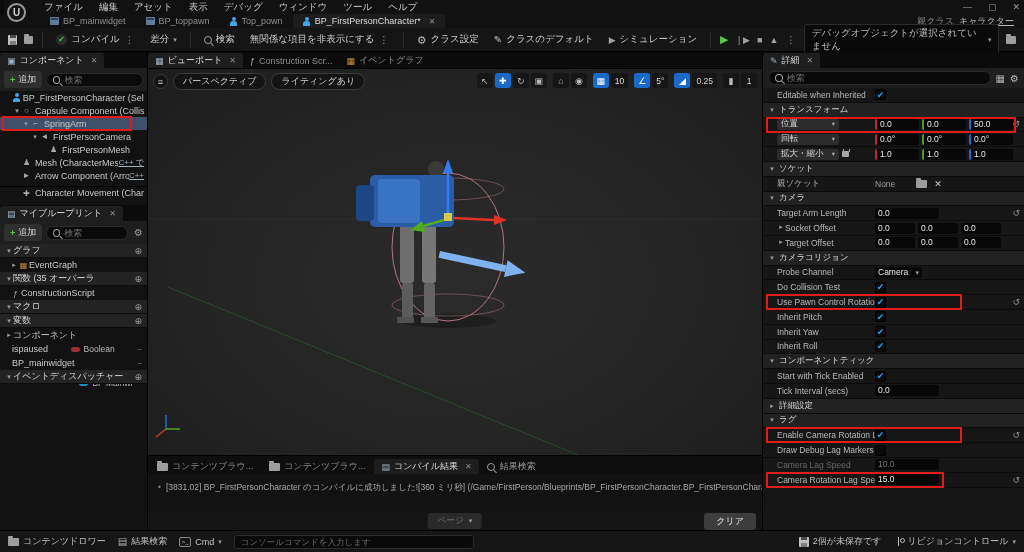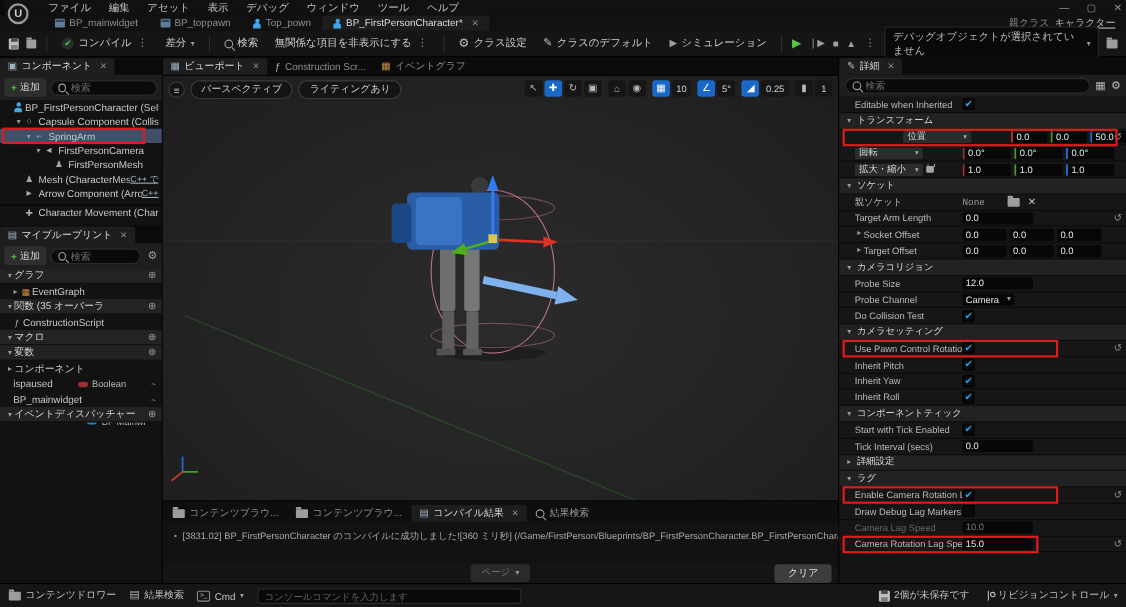"位置" span.d-label { margin-left: 44px -> none }
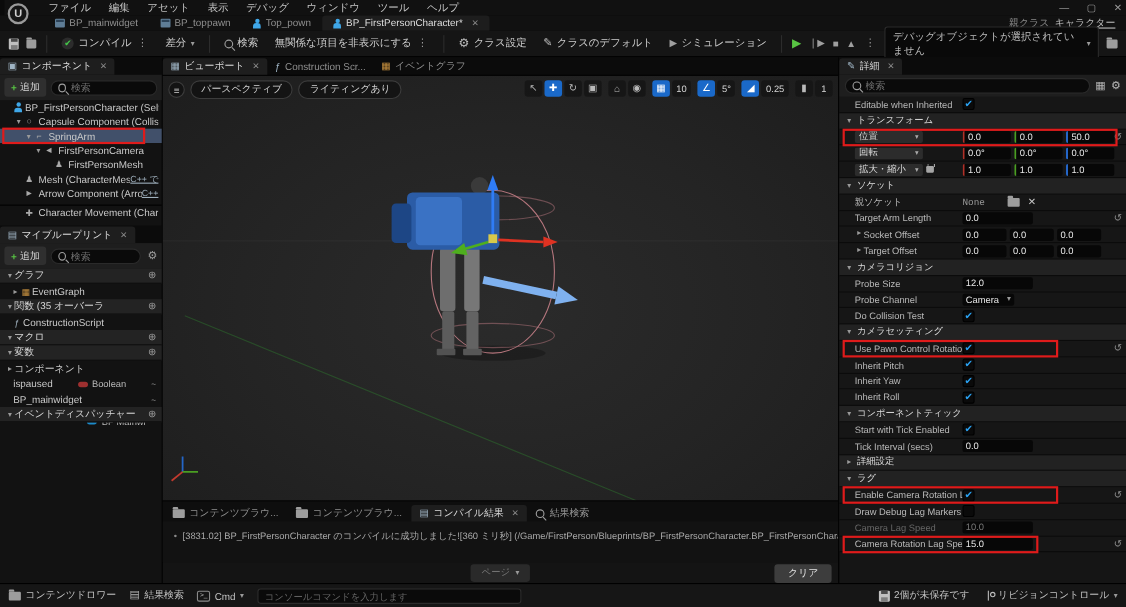"None" span { font-family: Liberation Mono, monospace -> none }
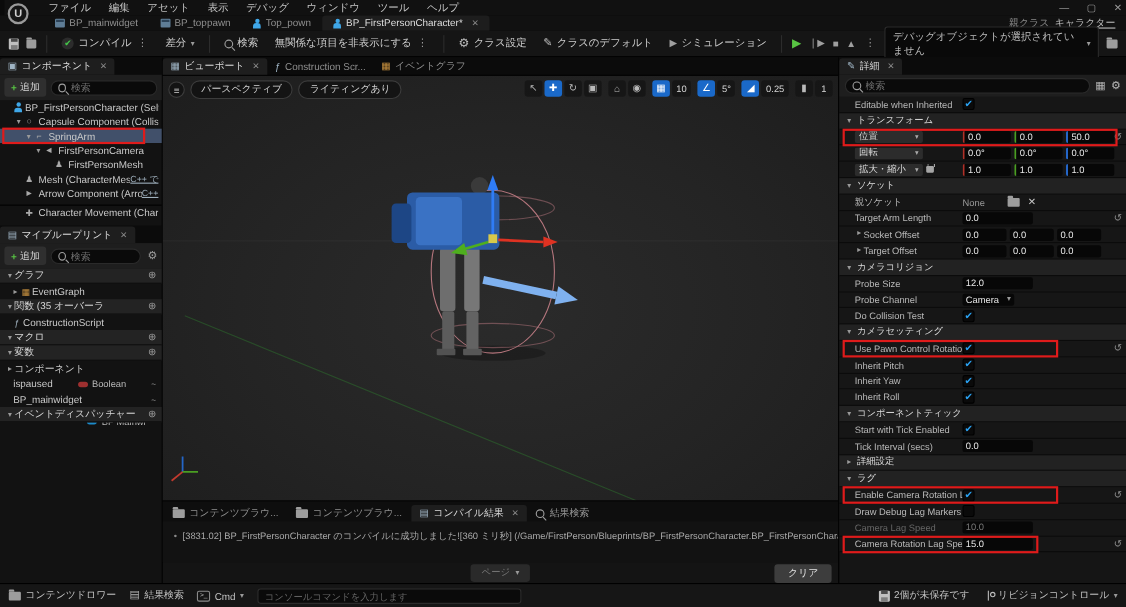"カメラ" div.d-row { html: none -> <div> <span>▾</span> <span>カメラ</span> </div> }
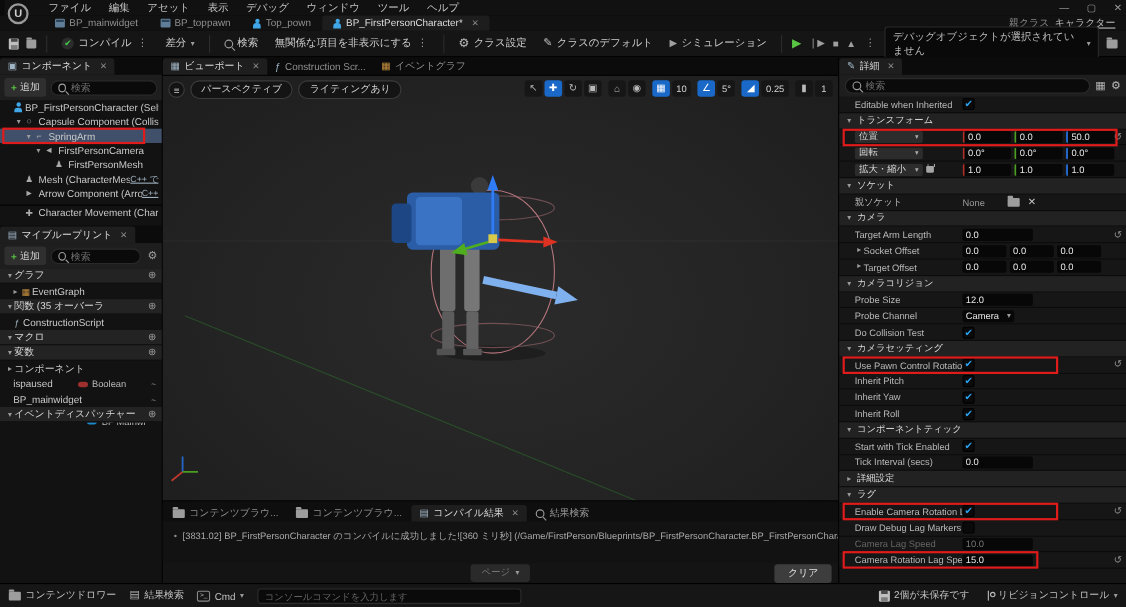"Probe Size" div.d-row { html: <div> <span>Probe Size</span> <span> <span>12.0</span> </span> </div> -> none }
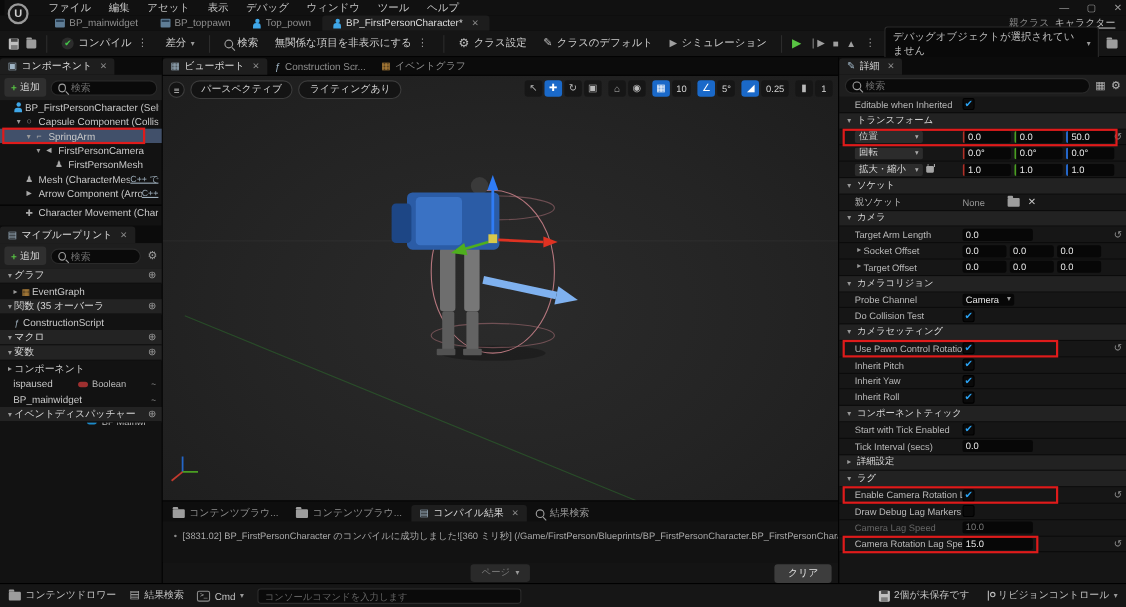"カメラセッティング" div.d-row { html: <div> <span>▾</span> <span>カメラセッティング</span> </div> -> none }
